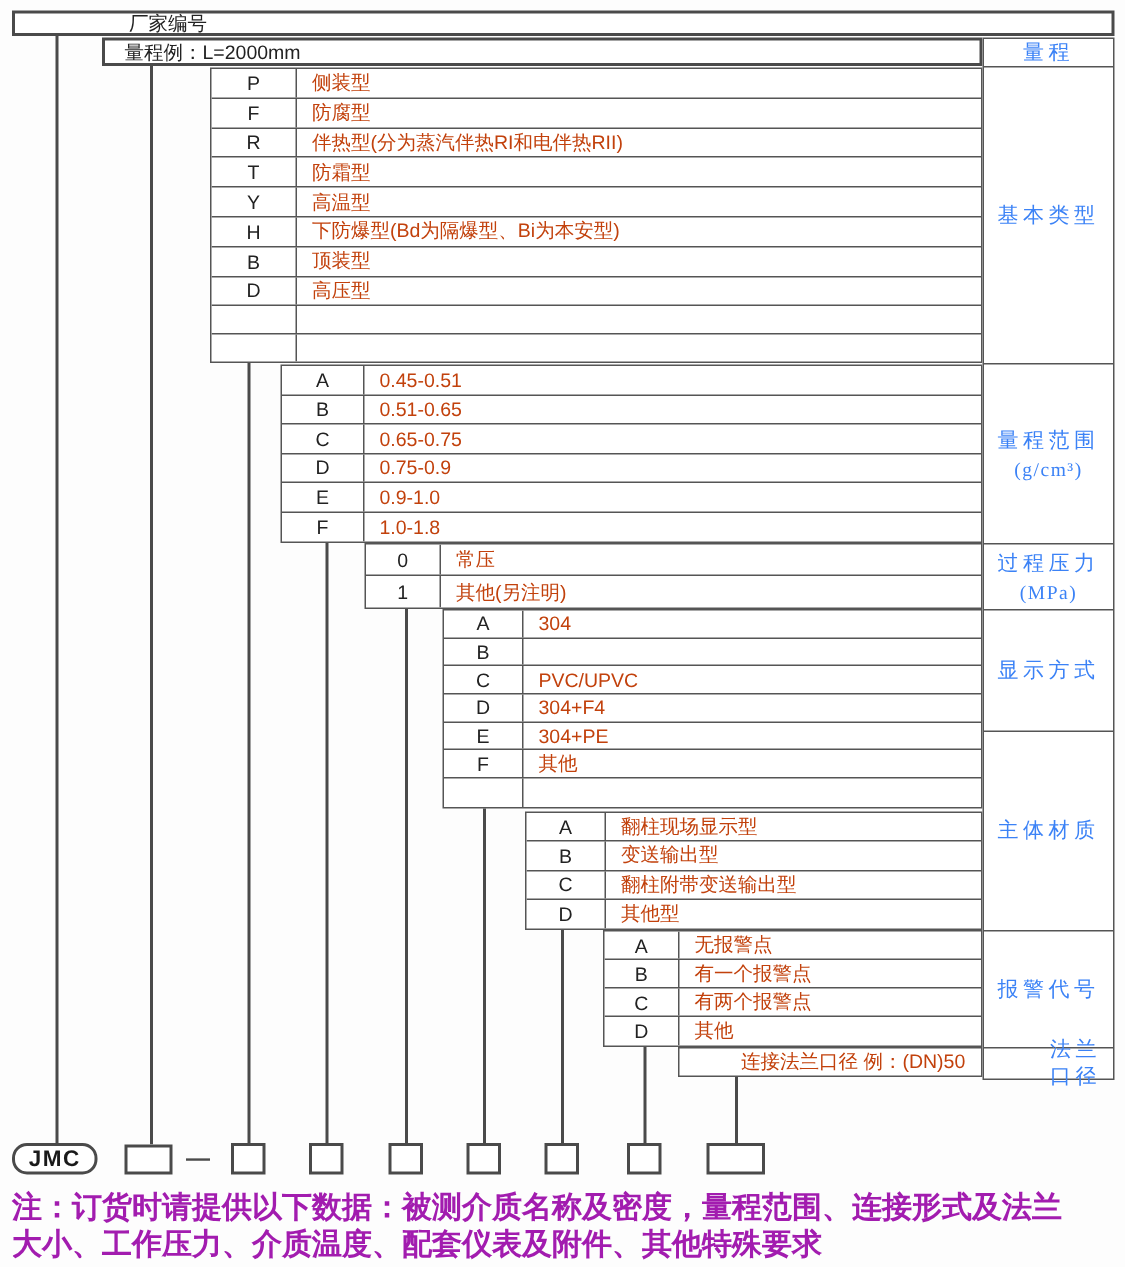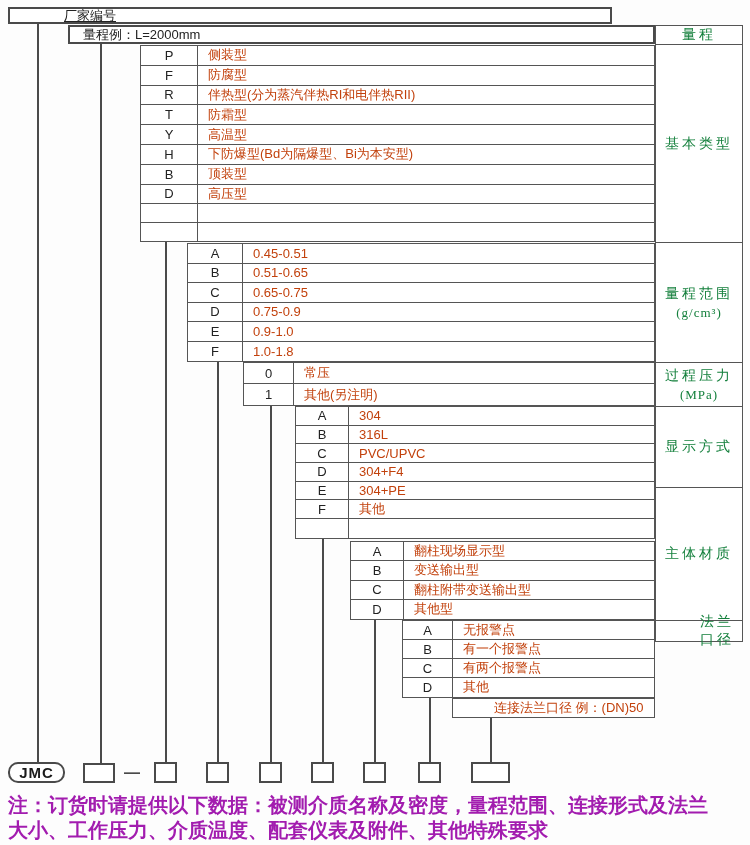"厂家编号" div.obox { padding-left: 54px -> 76px; text-decoration: underline -> none; width: 604px -> 735px }
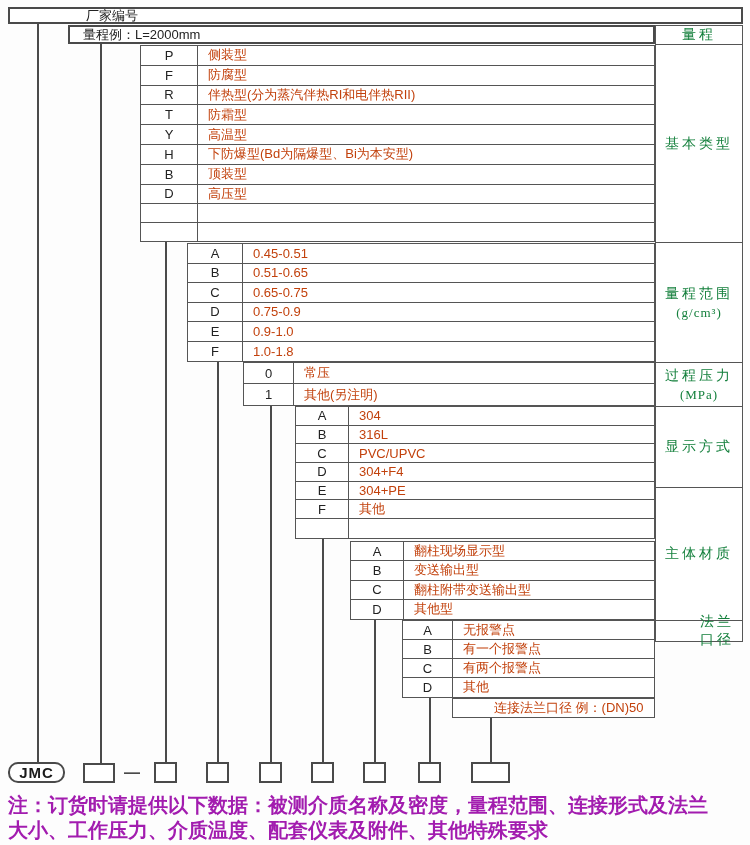"量程" .labelcol .cell { color: #15803d -> #3b82f6 }
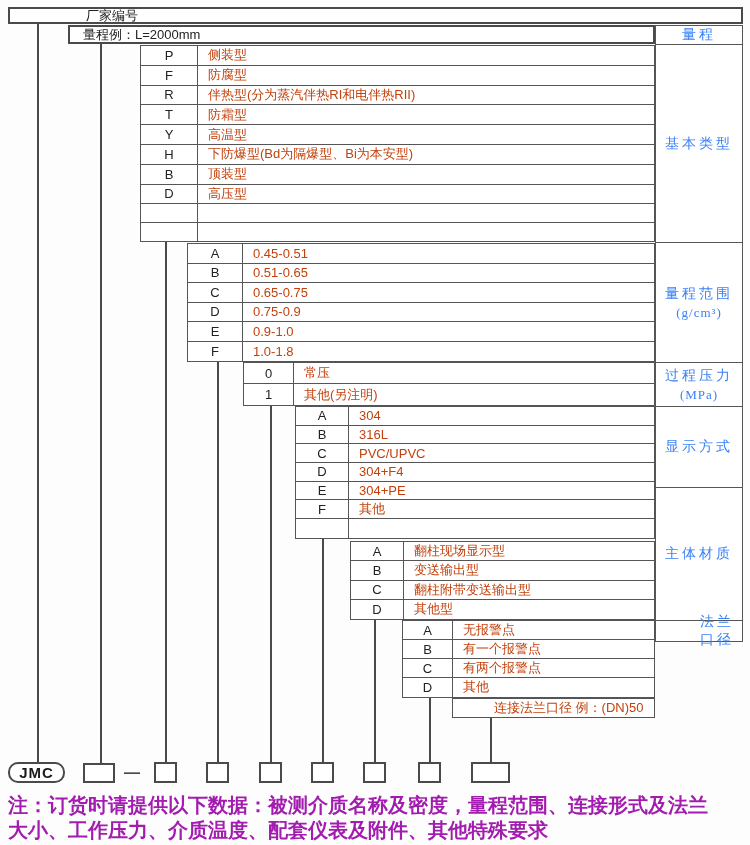"316L" div.desc { html: <div>316L</div> -> none }
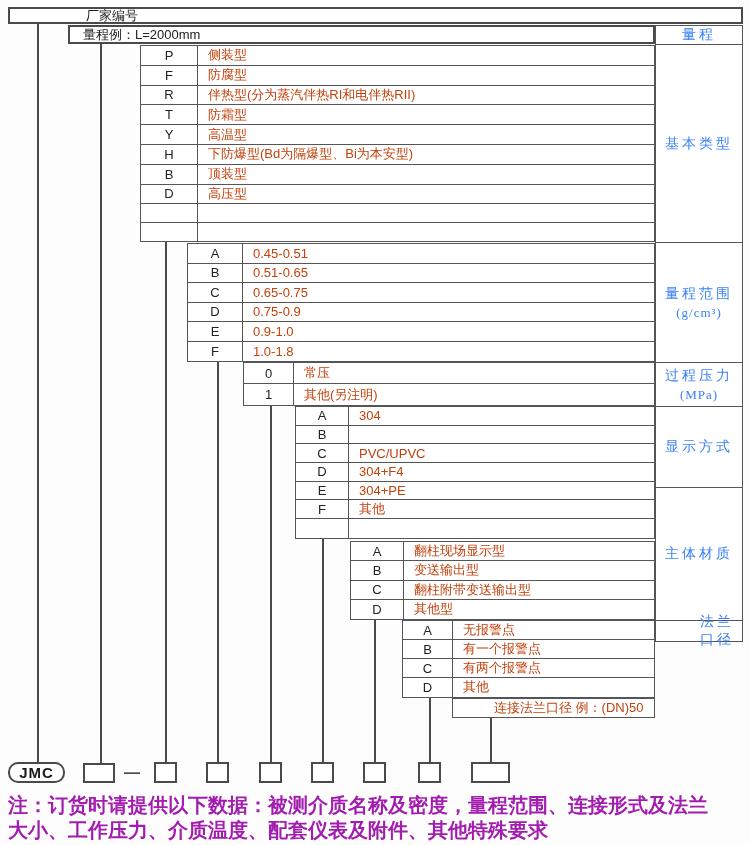"报警代号" div.cell { html: none -> <div> <span>报警代号</span> </div> }
